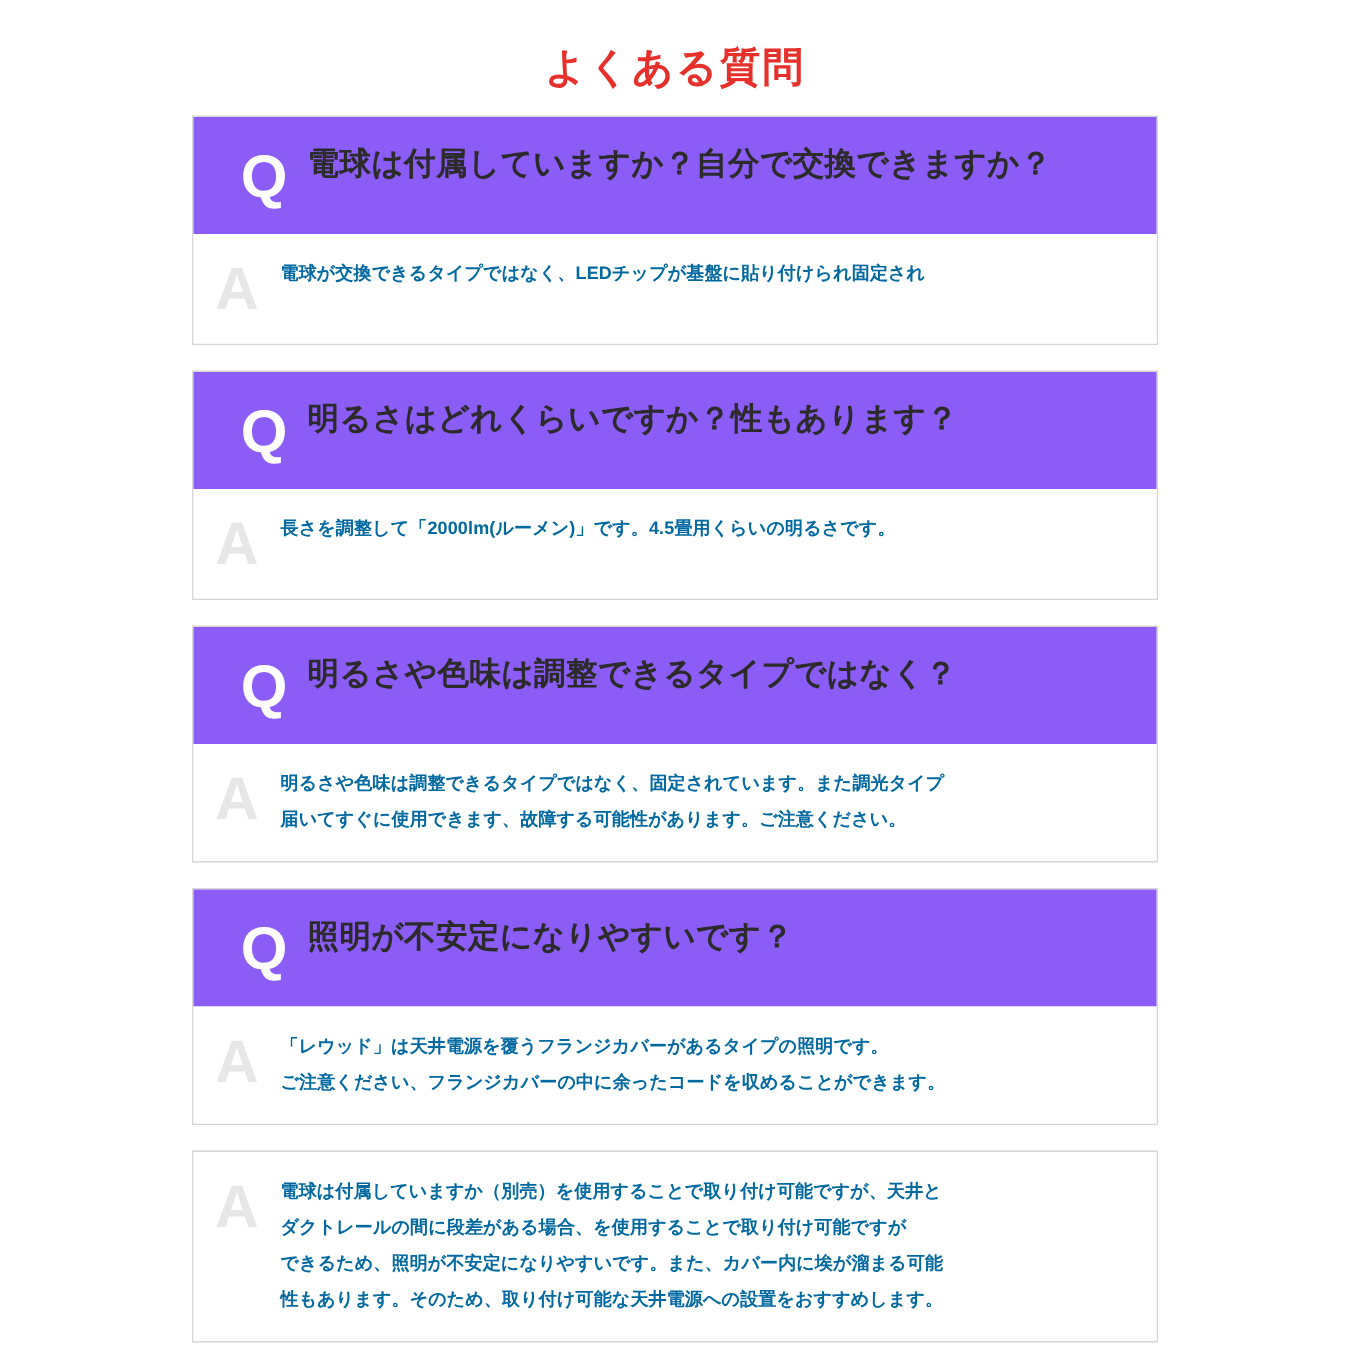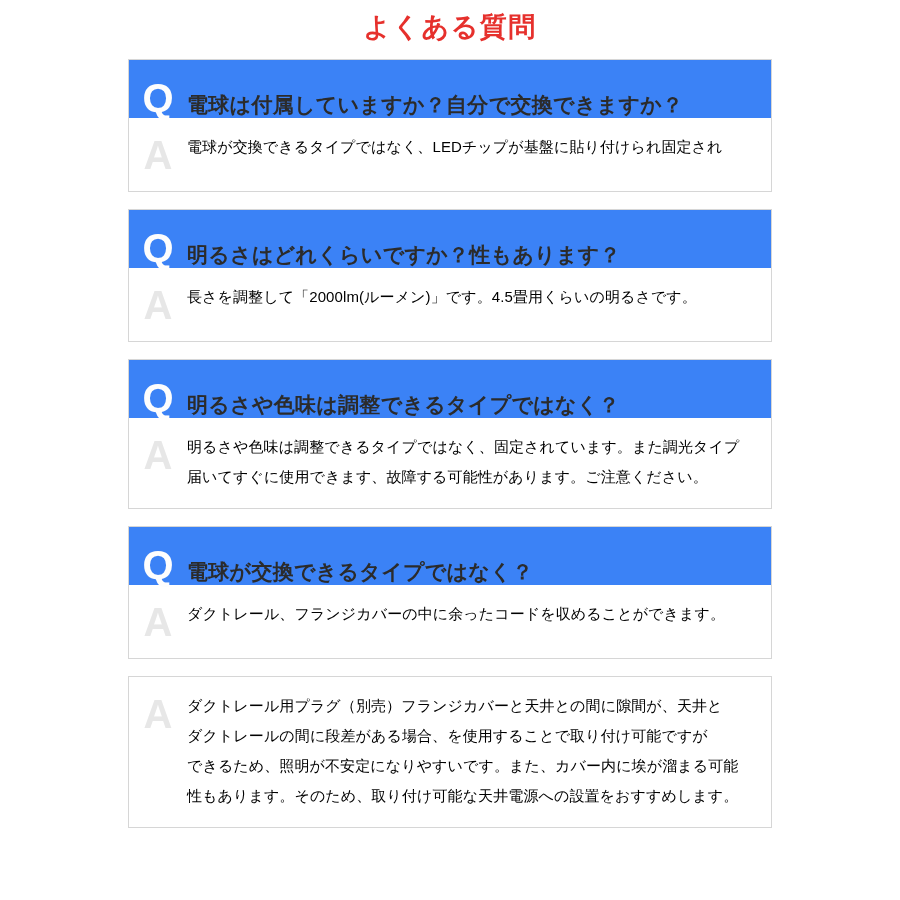"よくある質問" .page-title { padding-top: 14px -> 32px }
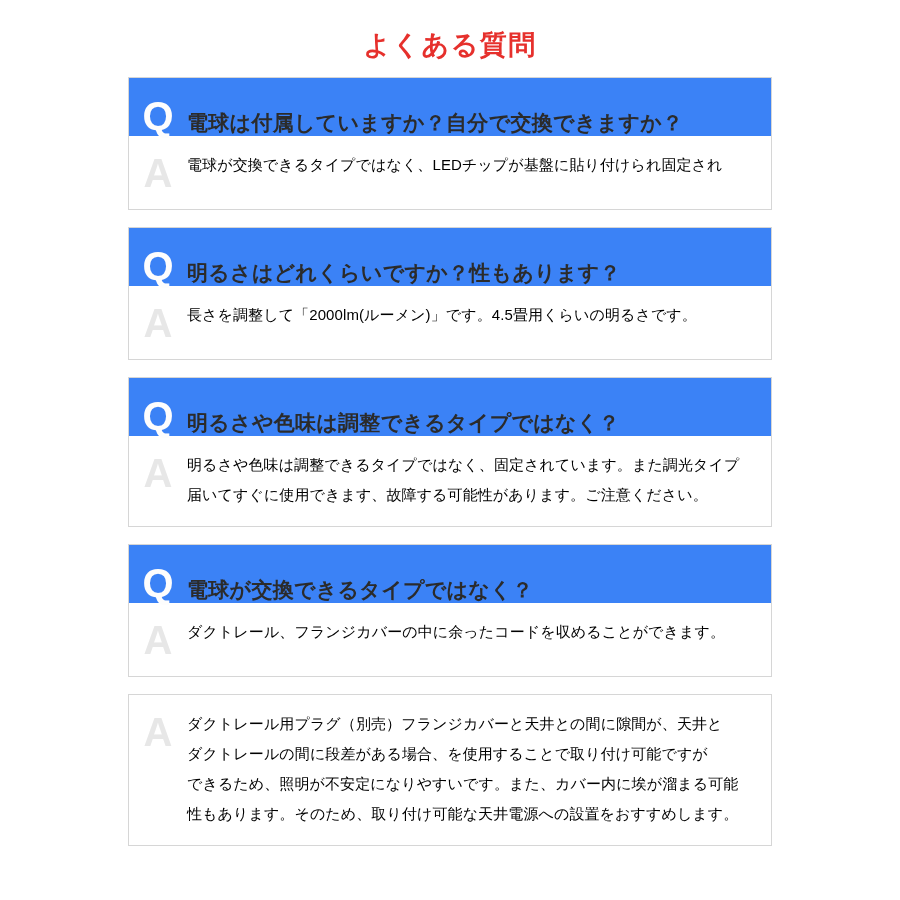"電球は付属していますか？自分で交換できますか？" .faq-question { align-items: flex-end -> flex-start; background: #3b82f6 -> #8b5cf6; padding: 0 -> 18px }
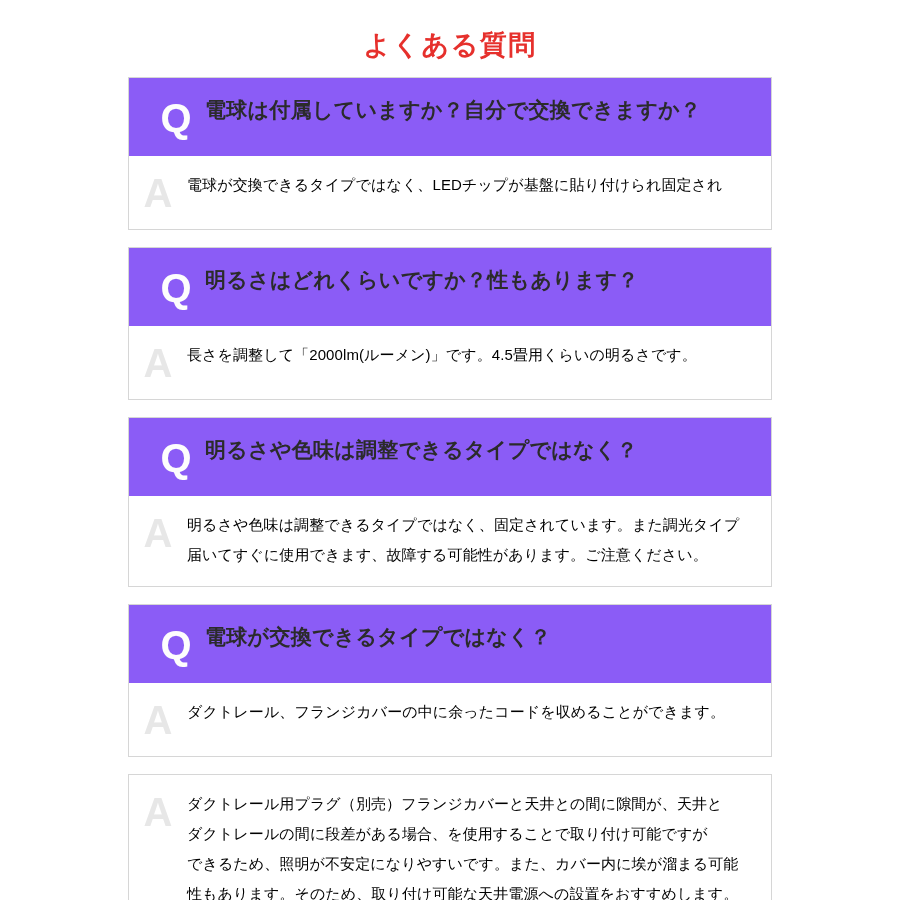"電球が交換できるタイプではなく、LEDチップが基盤に貼り付けられ固定され" .answer-text { color: #000000 -> #0369a1; font-size: 15px -> 12px; font-weight: none -> bold }
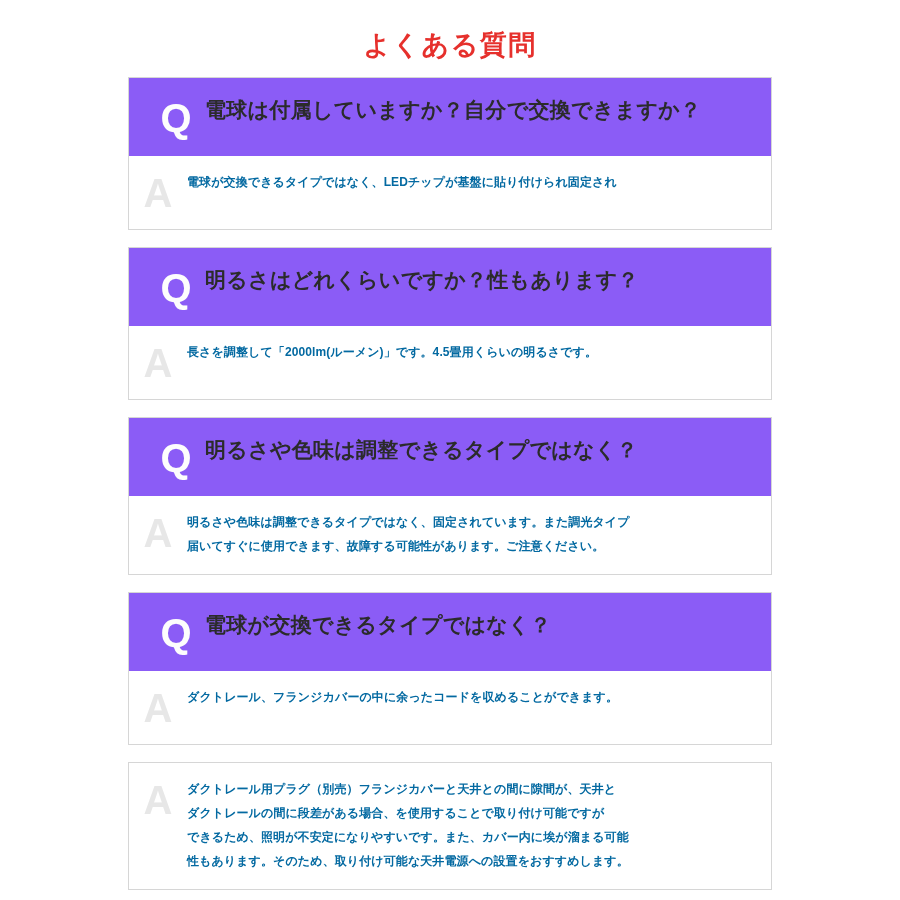"電球が交換できるタイプではなく？" div.question-text { text: 電球が交換できるタイプではなく -> 照明が不安定になりやすいです }
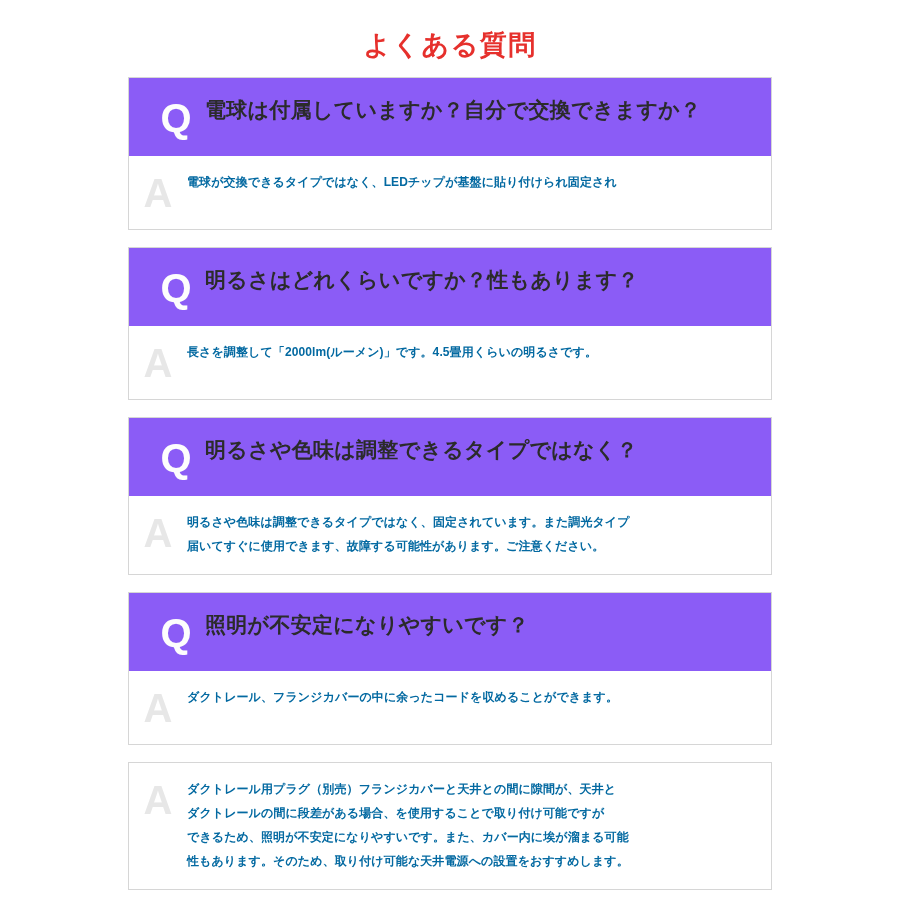"「レウッド」は天井電源を覆うフランジカバーがあるタイプの照明です。" span.answer-line { html: none -> <span>「レウッド」は天井電源を覆うフランジカバーがあるタイプの照明です。</span> }
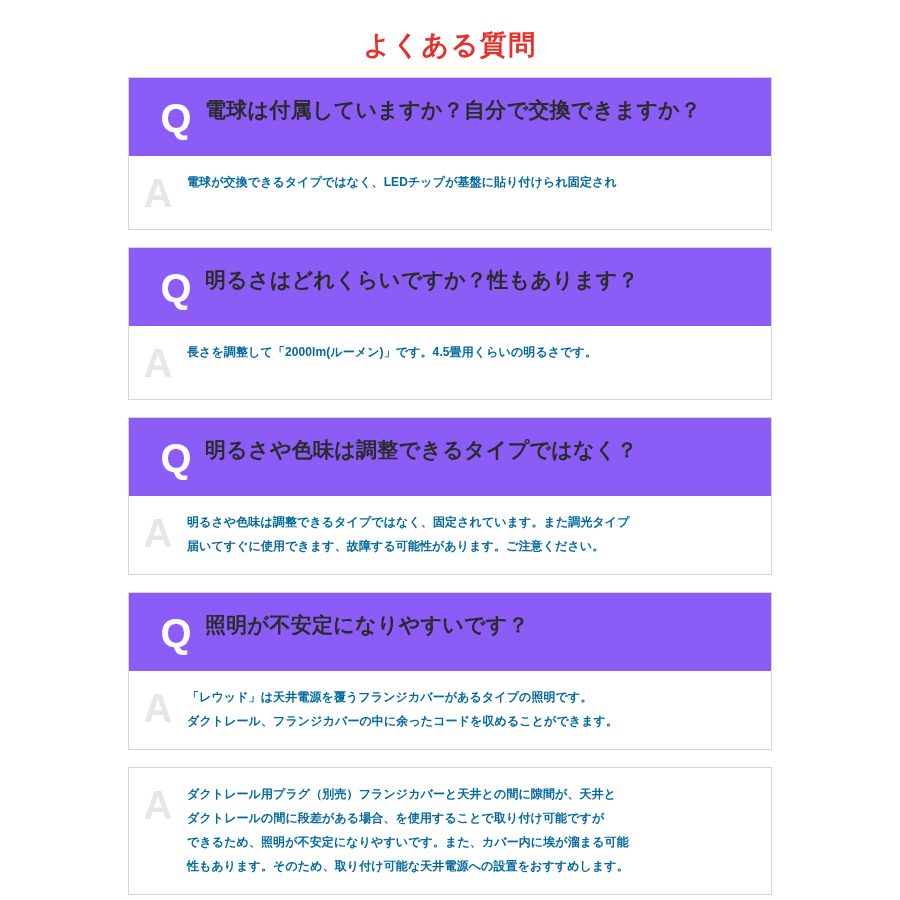"ダクトレール、フランジカバーの中に余ったコードを収めることができます。" span.answer-line { text: ダクトレール -> ご注意ください }
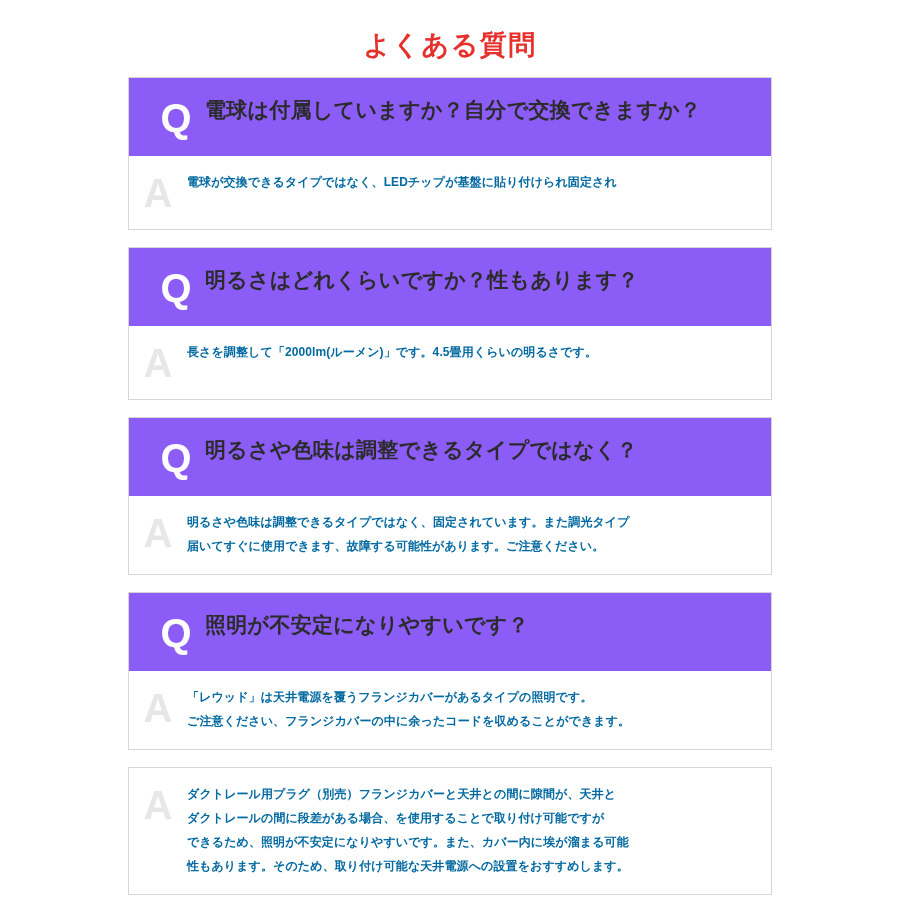"ダクトレール用プラグ（別売）フランジカバーと天井との間に隙間が、天井と" span.answer-line { text: ダクトレール用プラグ（別売）フランジカバーと天井との間に隙間 -> 電球は付属していますか（別売）を使用することで取り付け可能です }
